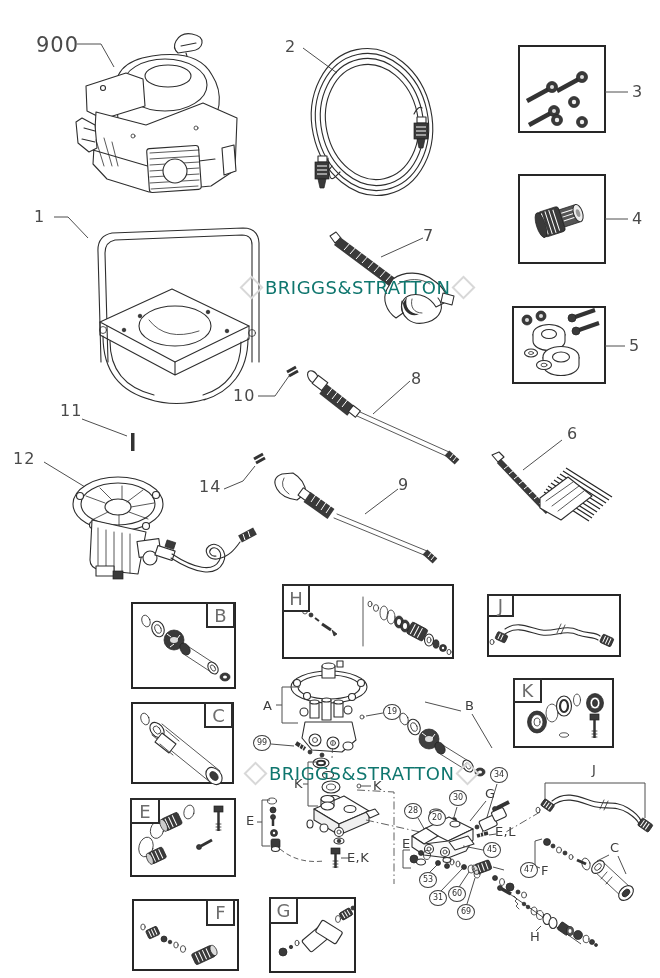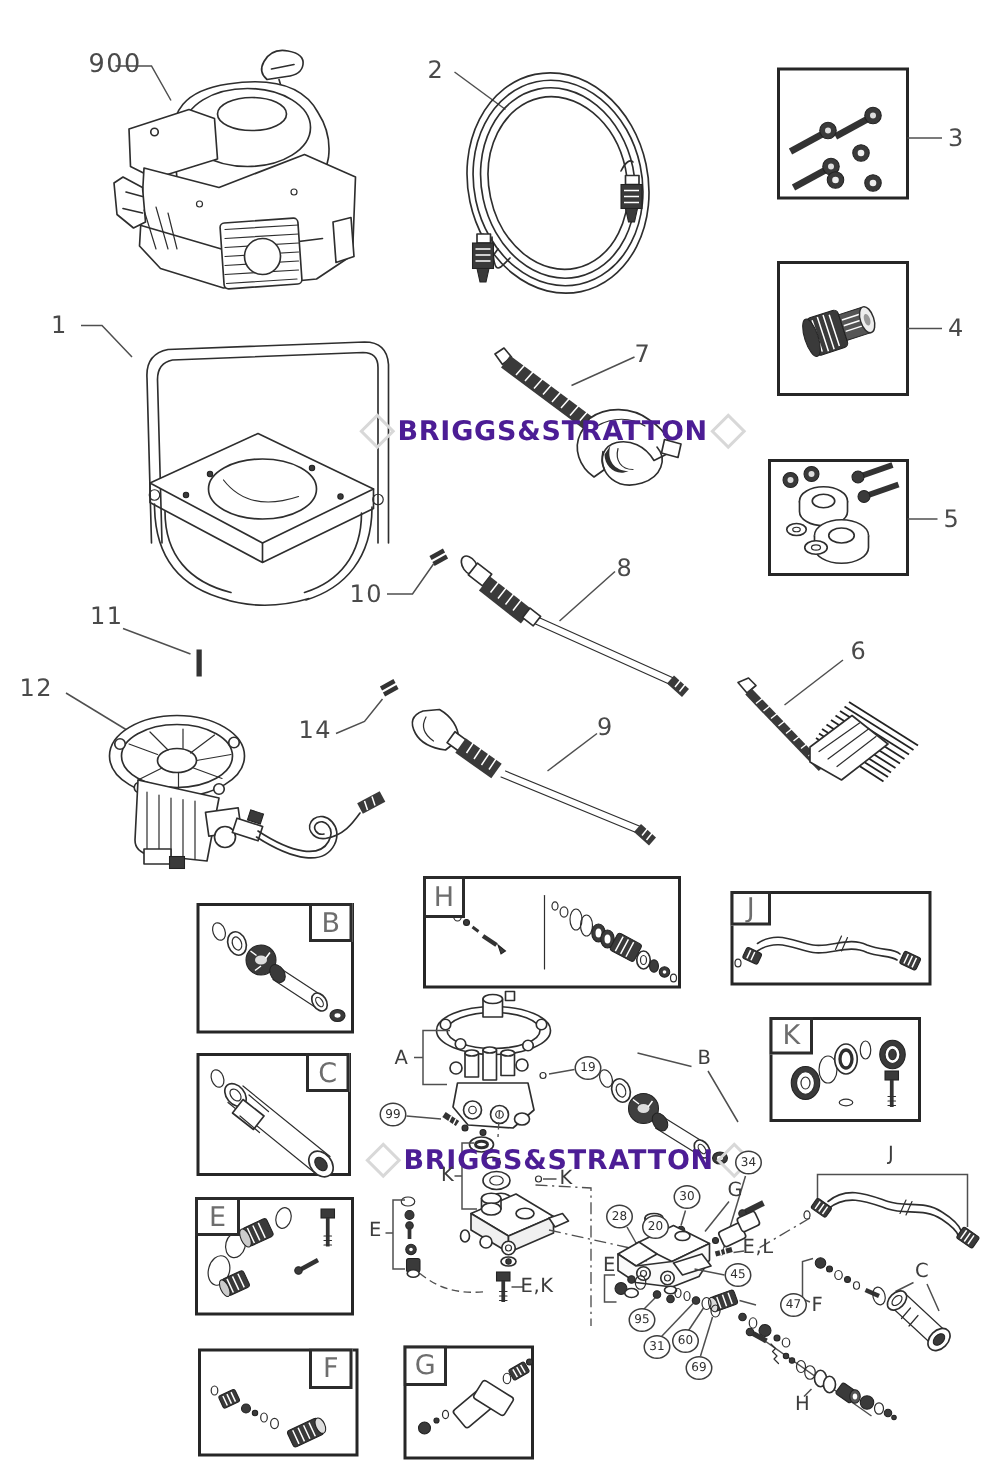"900" span.lbl { font-size: 17px -> 21px; left: 59px -> 36px }
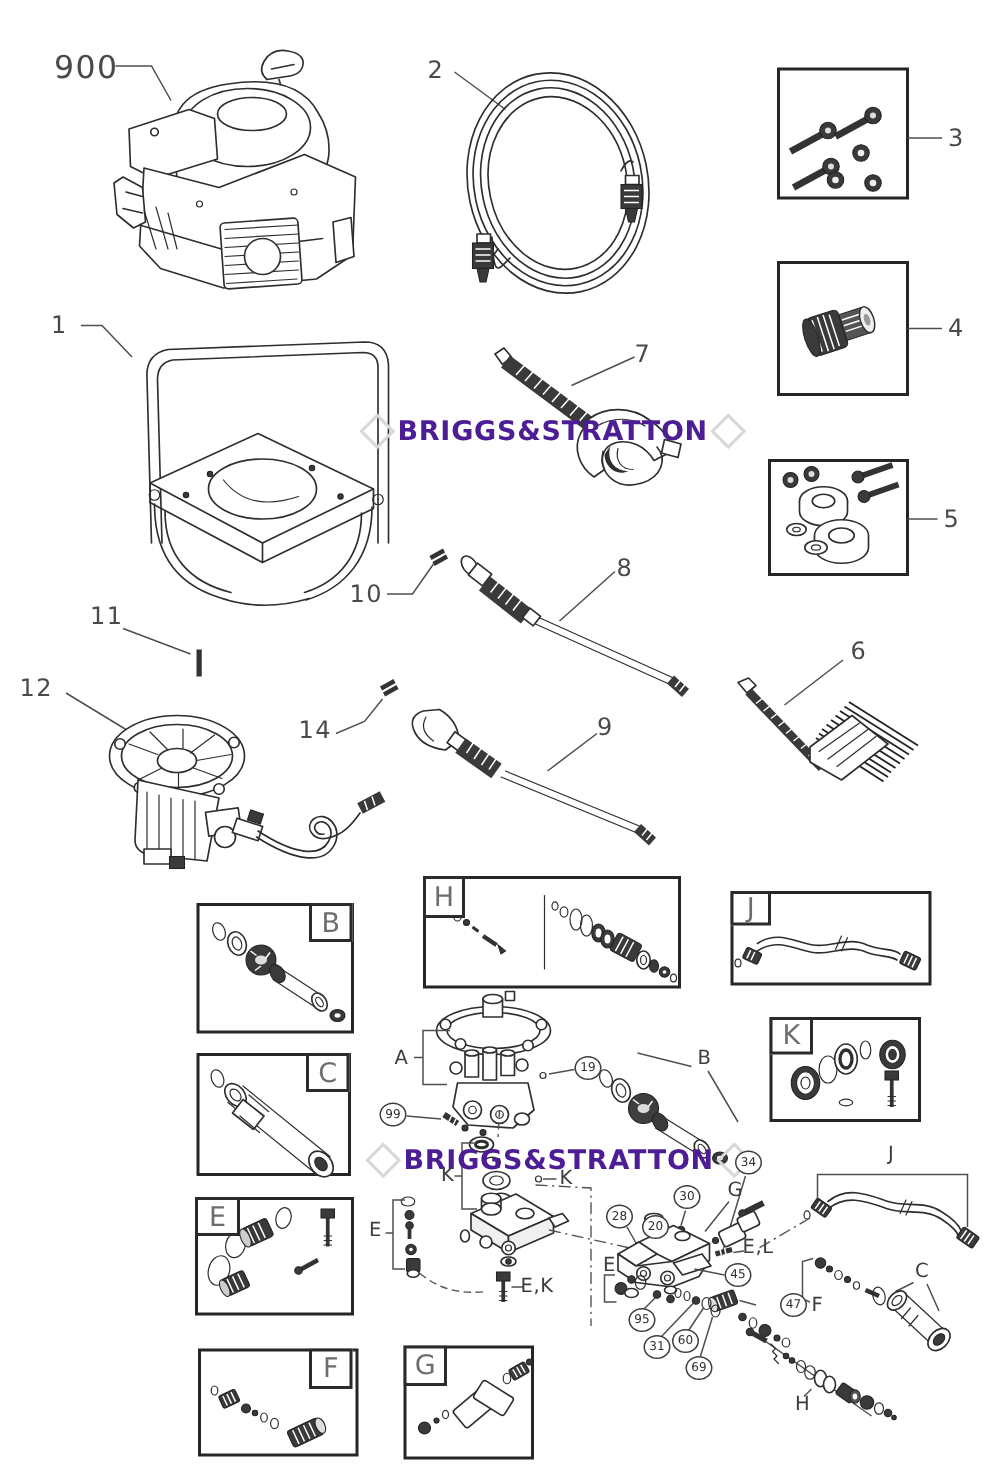"BRIGGS&STRATTON" .wm { color: #4c1d95 -> #0f766e; font-weight: bold -> normal }
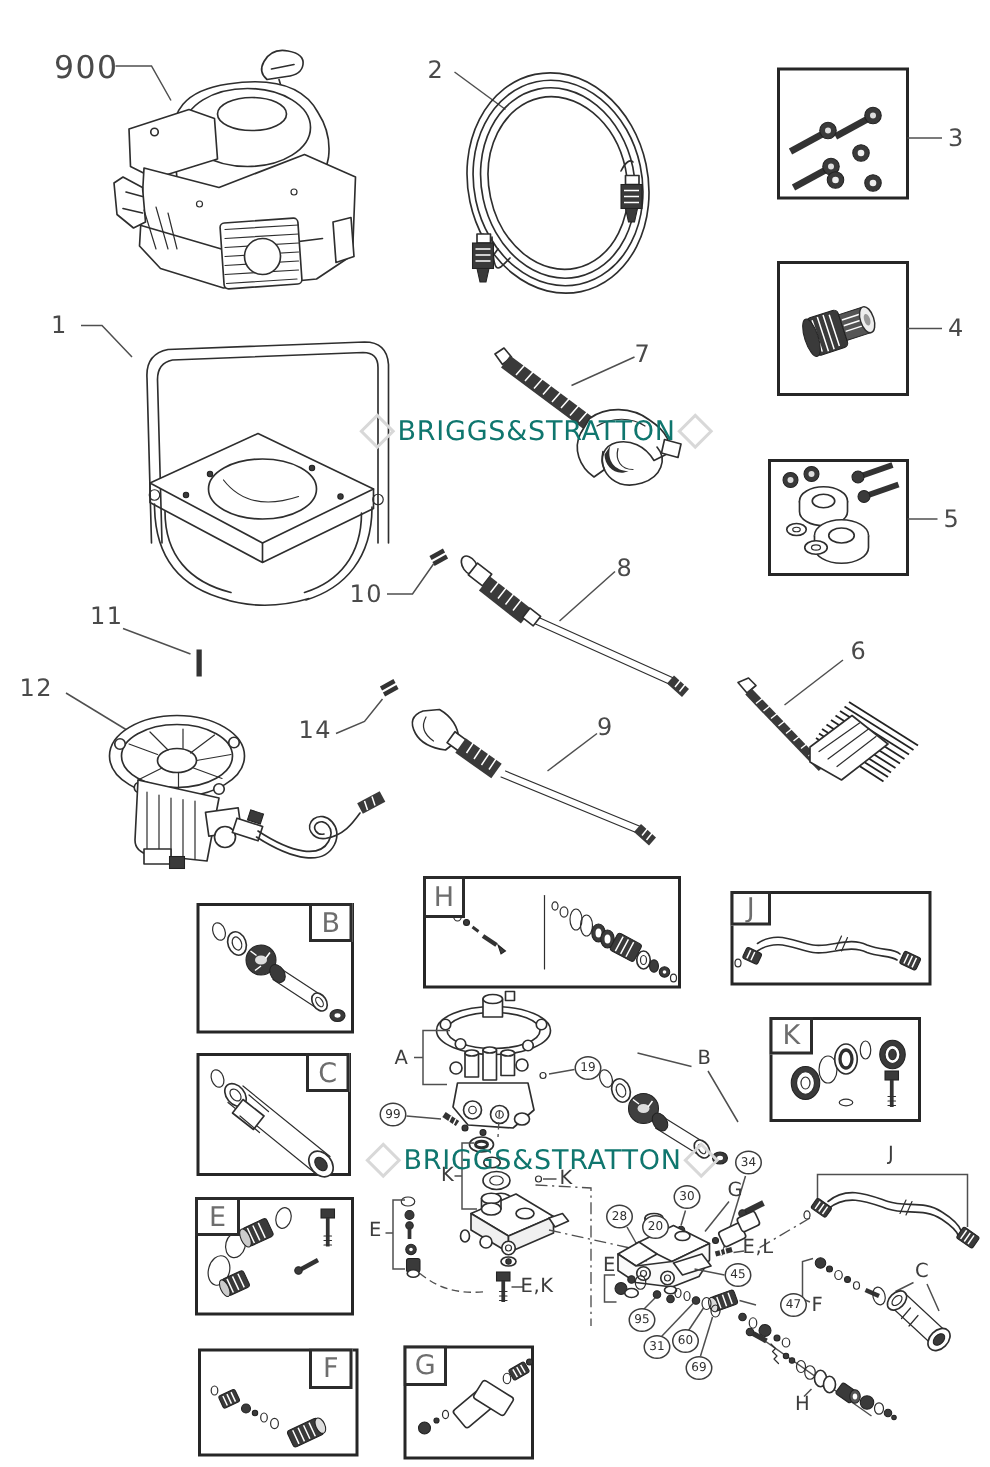"95" span.circ { text: 95 -> 53 }
